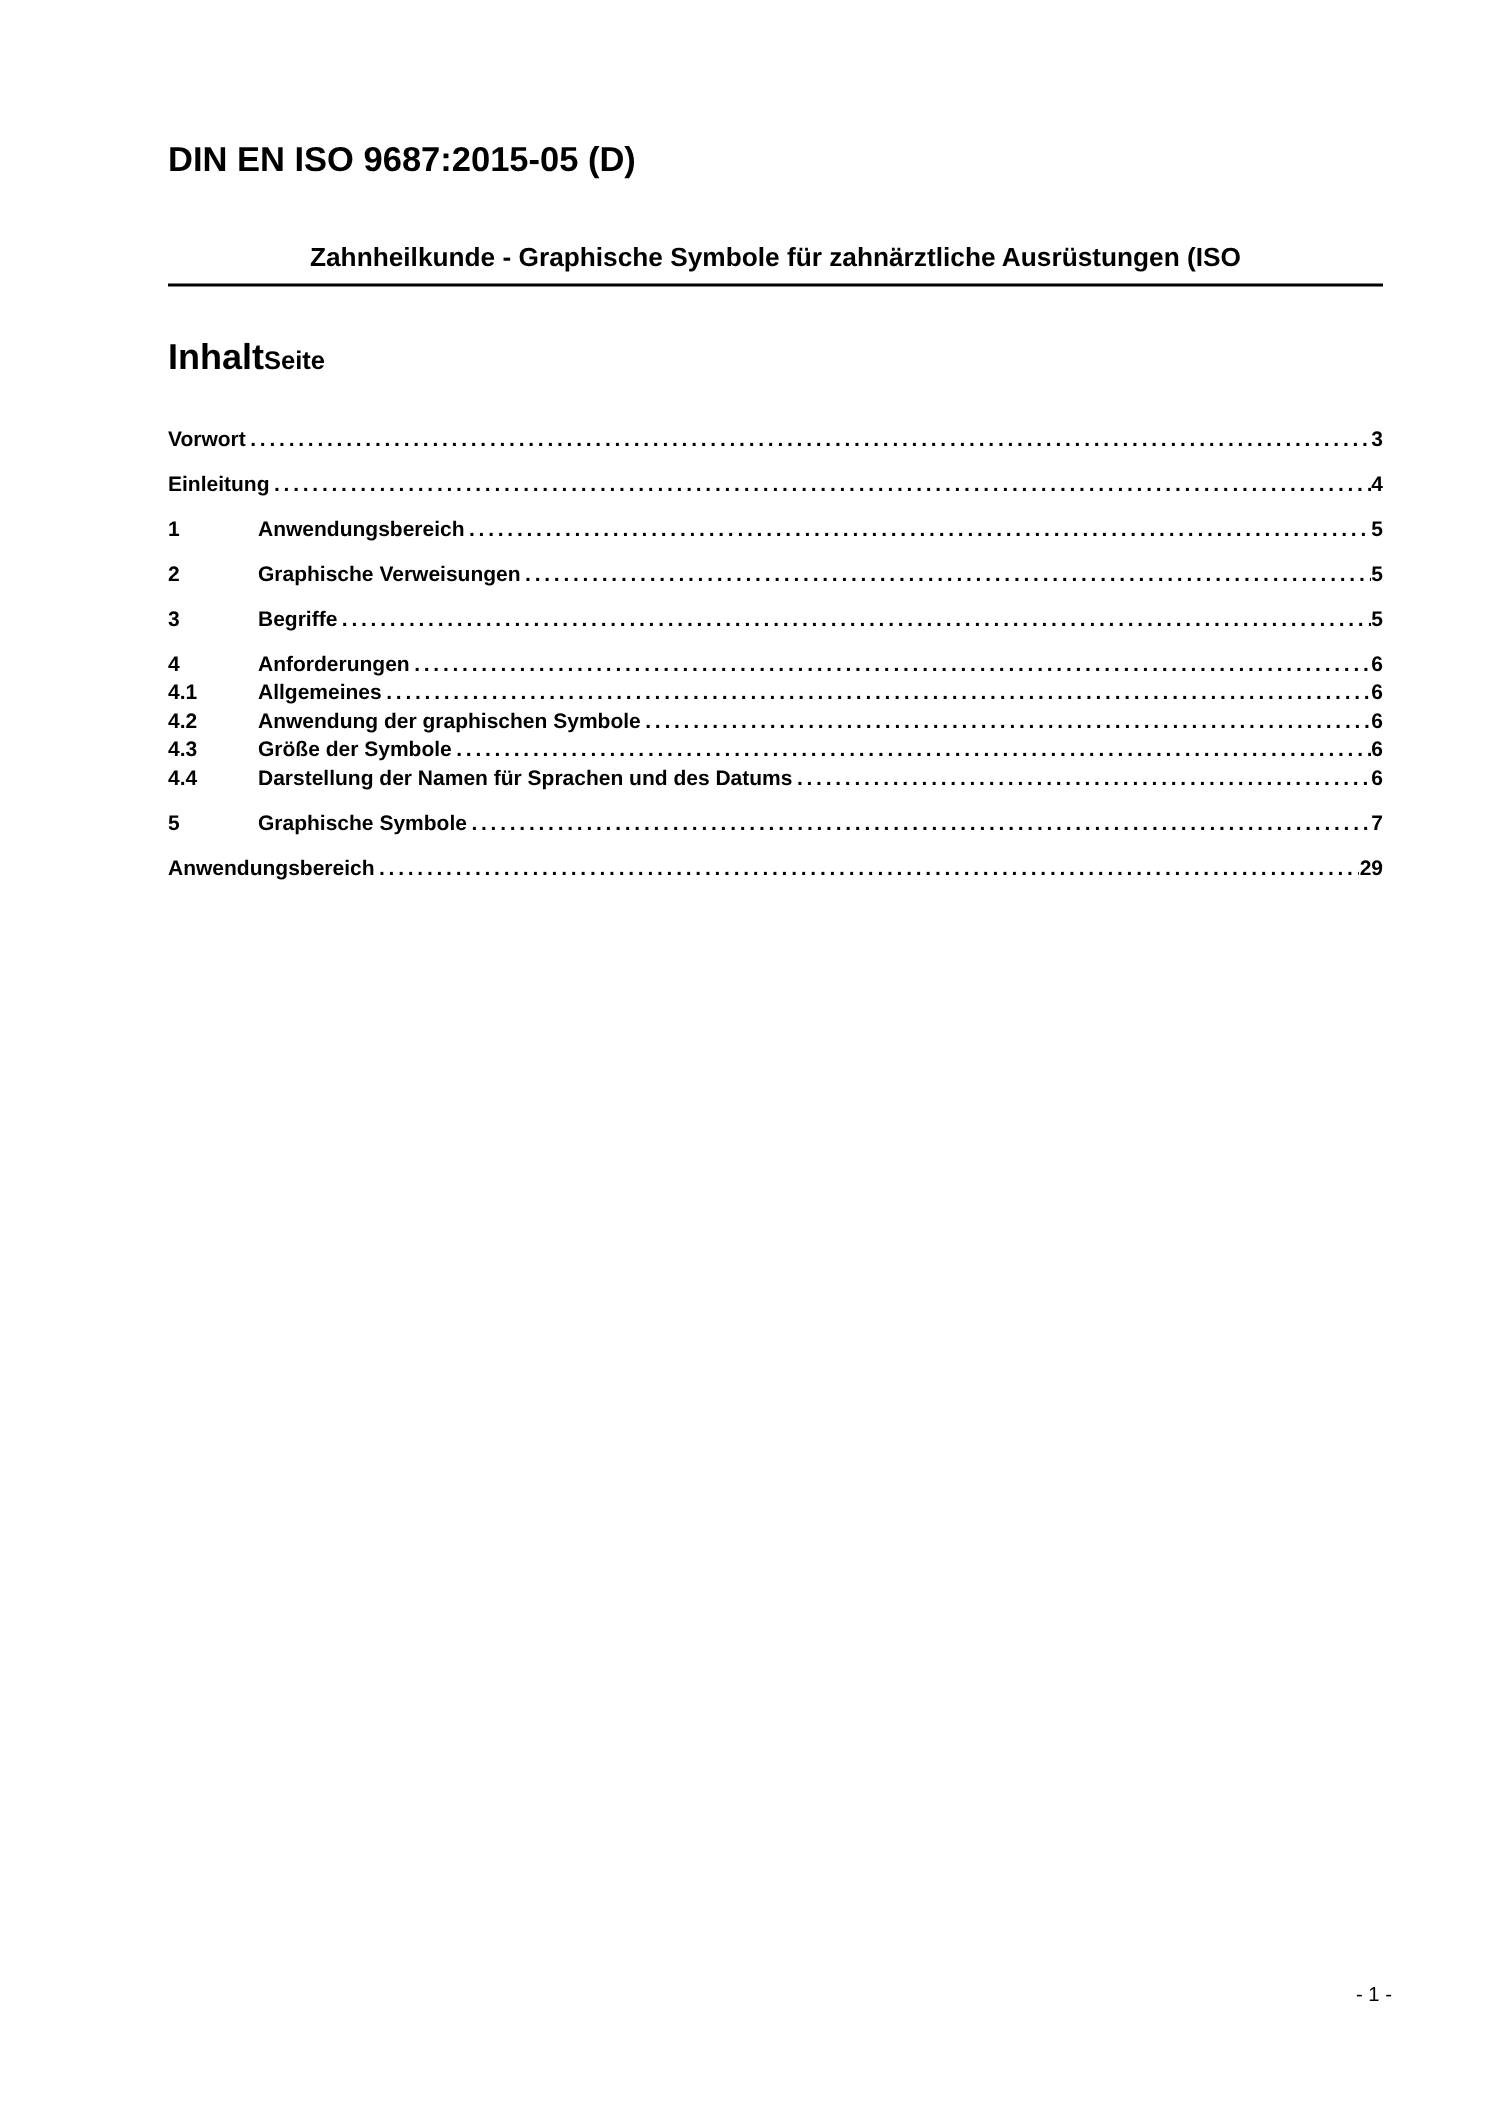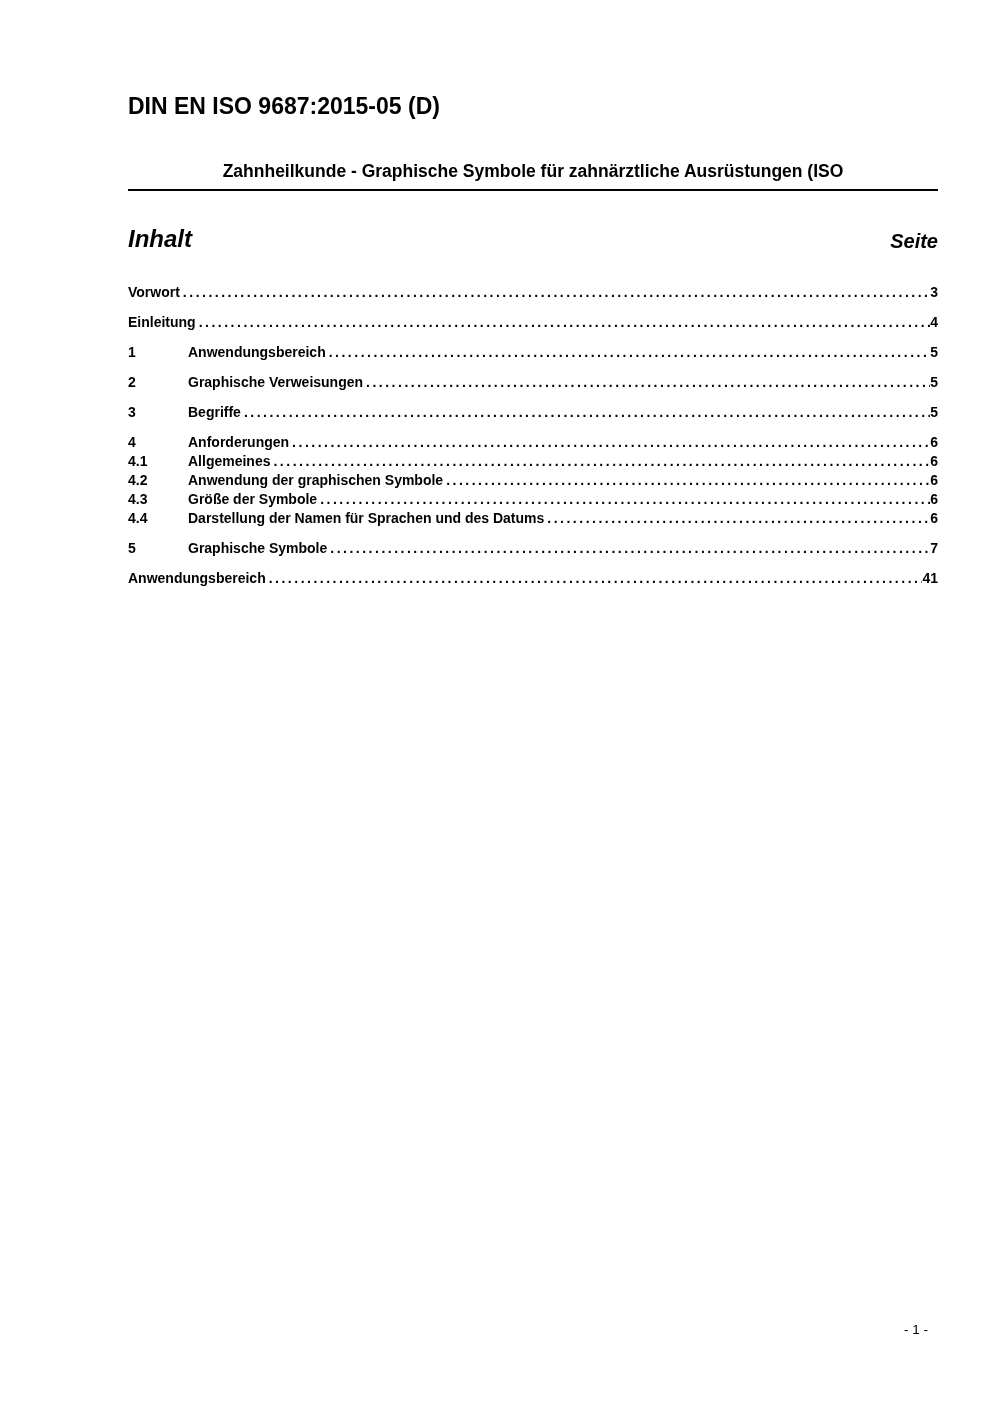"DIN EN ISO 9687:2015-05 (D)" .content { left: 128px -> 112px }
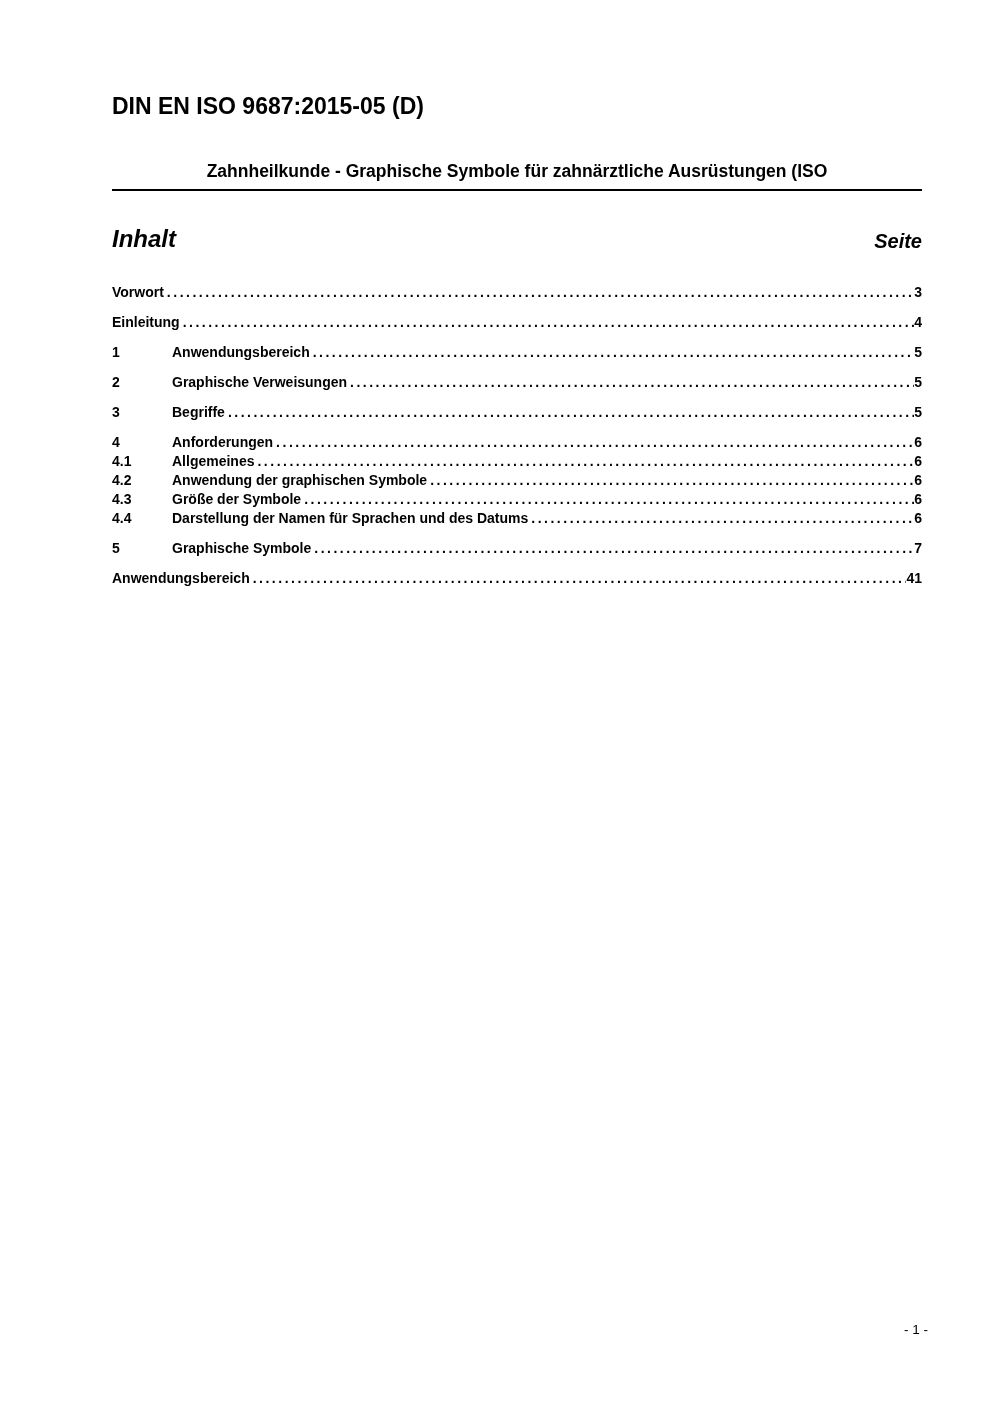"Inhalt" .toc-header { font-style: italic -> none; justify-content: space-between -> flex-start }
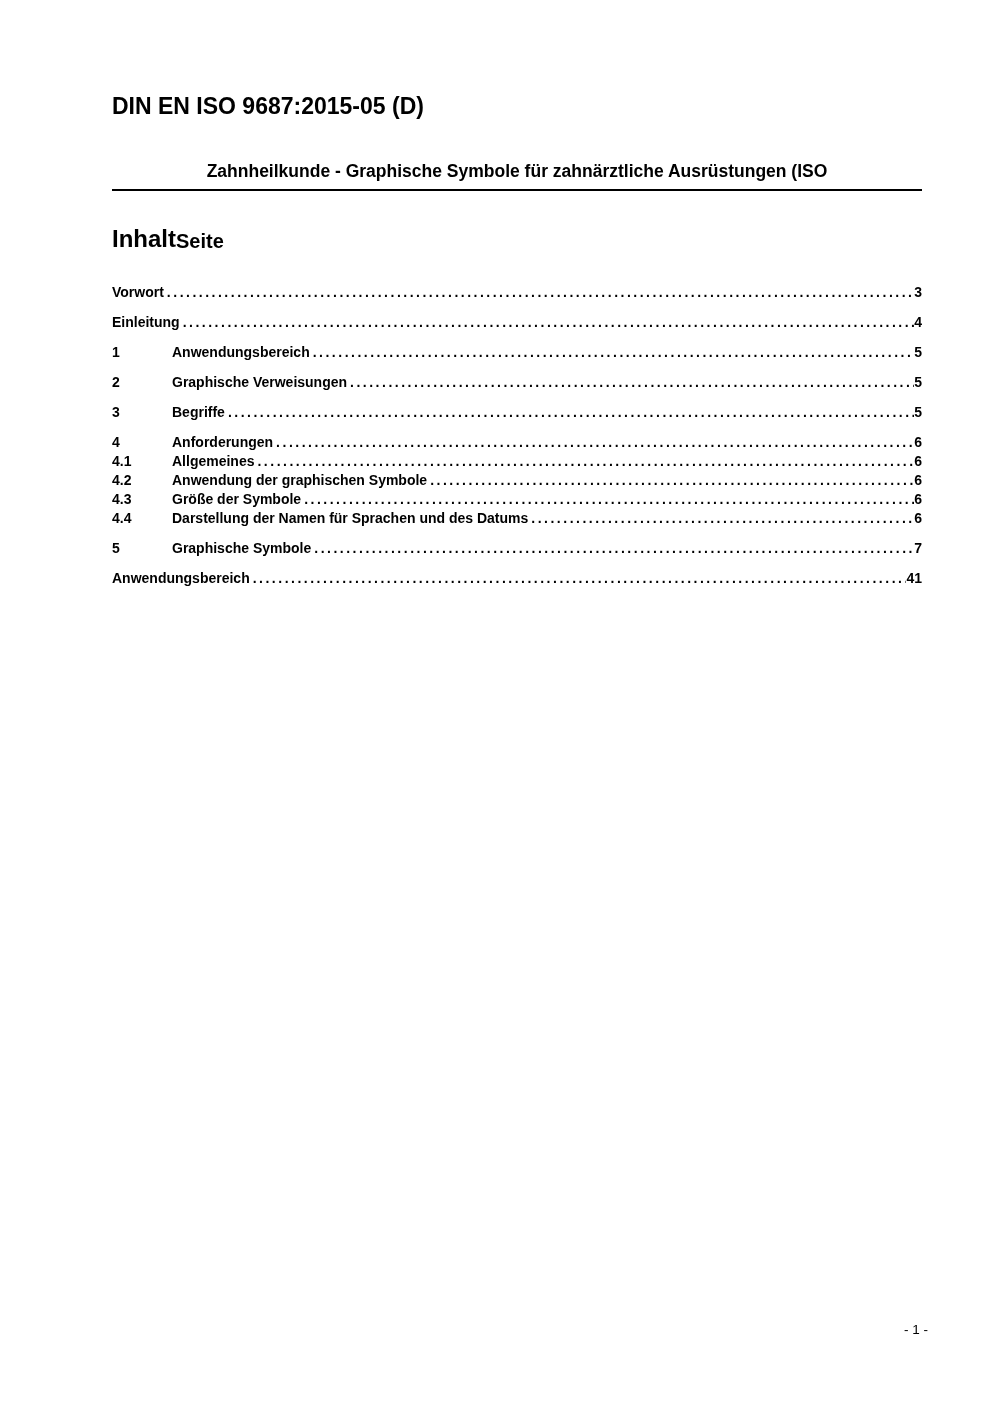"Seite" .toc-page-label { font-size: 20px -> 17px }
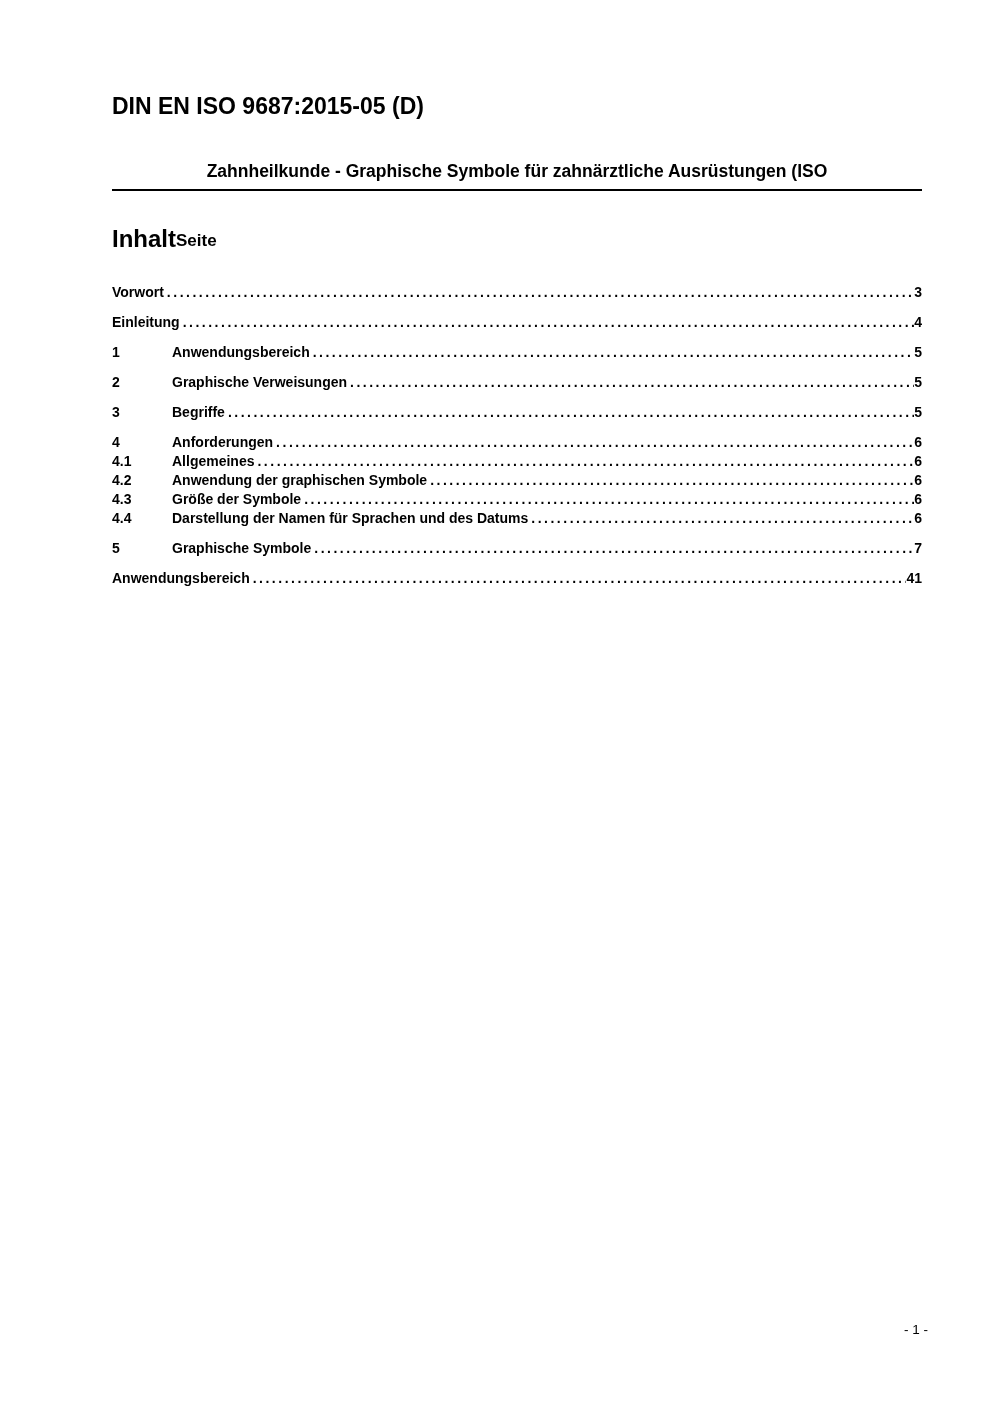"41" span.toc-page { text: 41 -> 29 }
